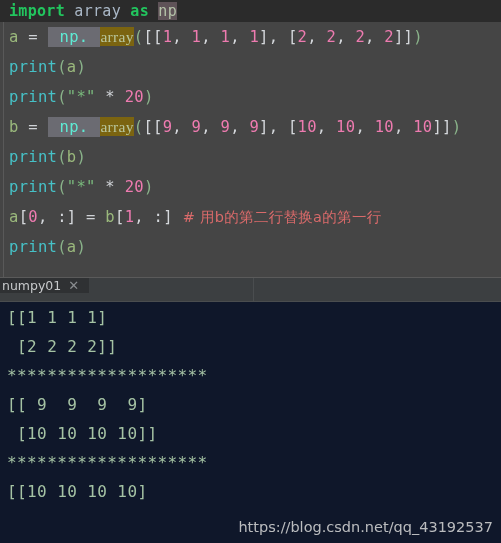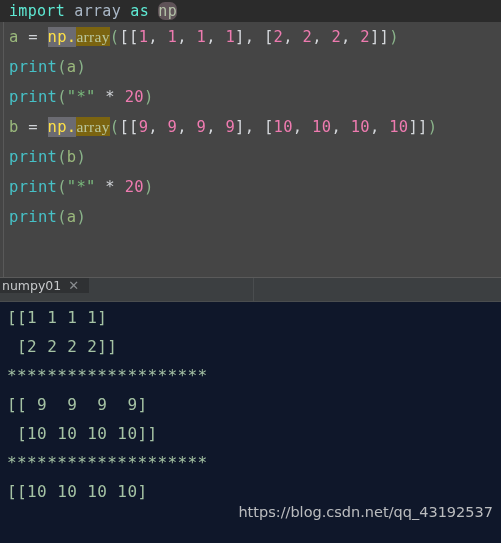"import" .t-kw { color: #5eead4 -> #22c55e; font-weight: normal -> bold }
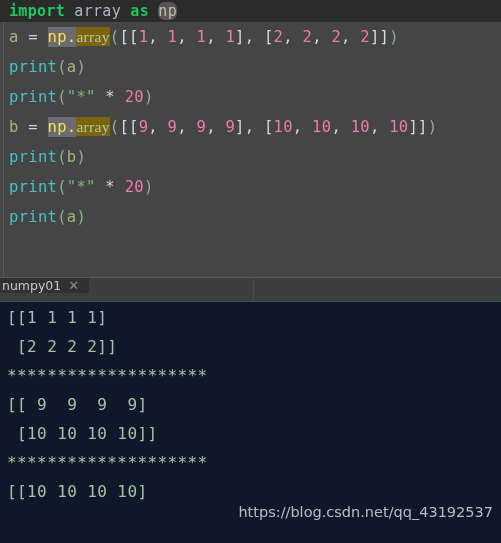"np" .hl-np-dark { border-radius: 7px -> none }
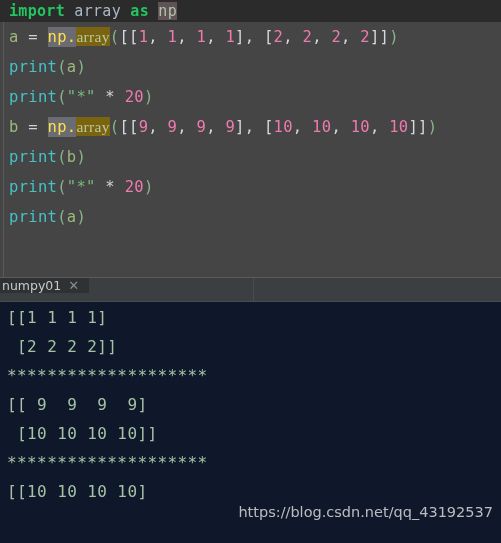"np." .hl-np { color: #fde047 -> #5eead4; padding: 1px 0 -> 1px 12px }
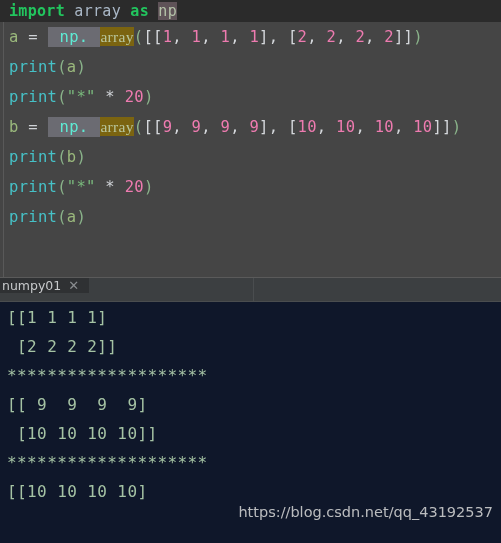"a[0, :] = b[1, :]" div.code-line { html: none -> <div><span>a</span><span>[</span><span>0</span><span>, :]</span><span> = </span><span>b</span><span>[</span><span>1</span><span>, :]</span><span> # 用b的第二行替换a的第一行</span></div> }
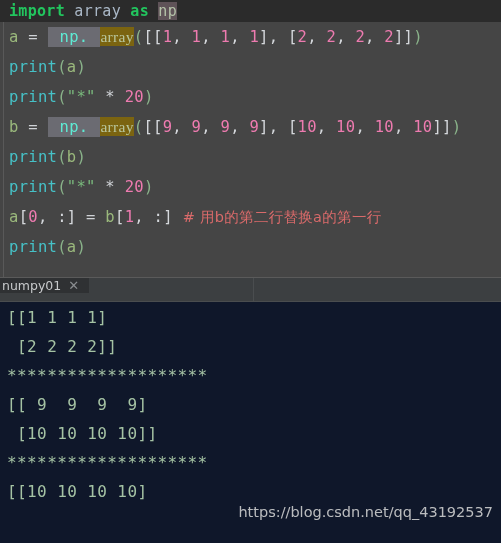"https://blog.csdn.net/qq_43192537" .watermark { bottom: 23px -> 8px }
